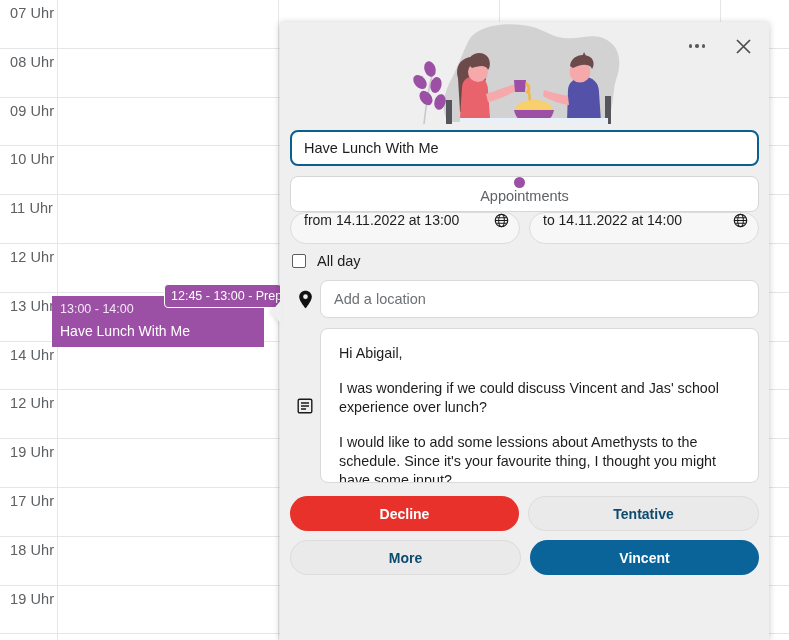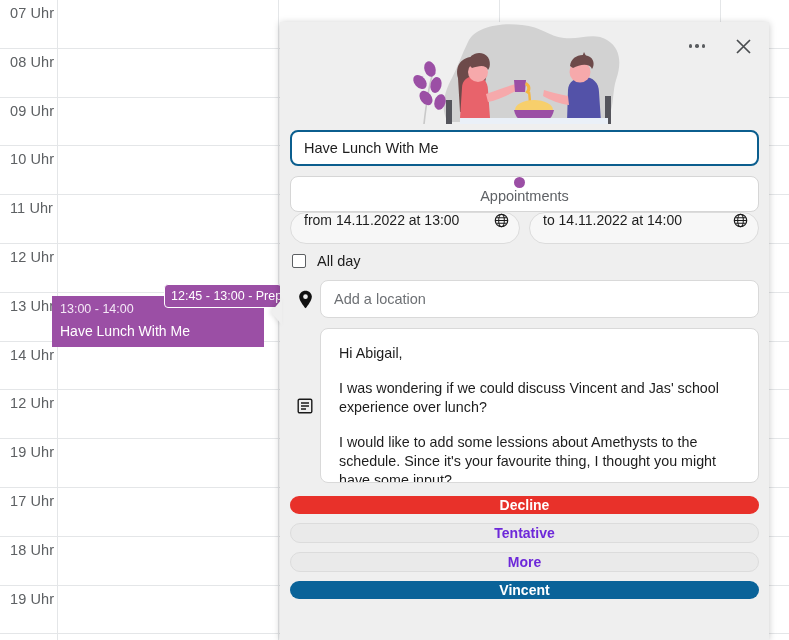"Decline" .btn-row { flex-direction: column -> none }
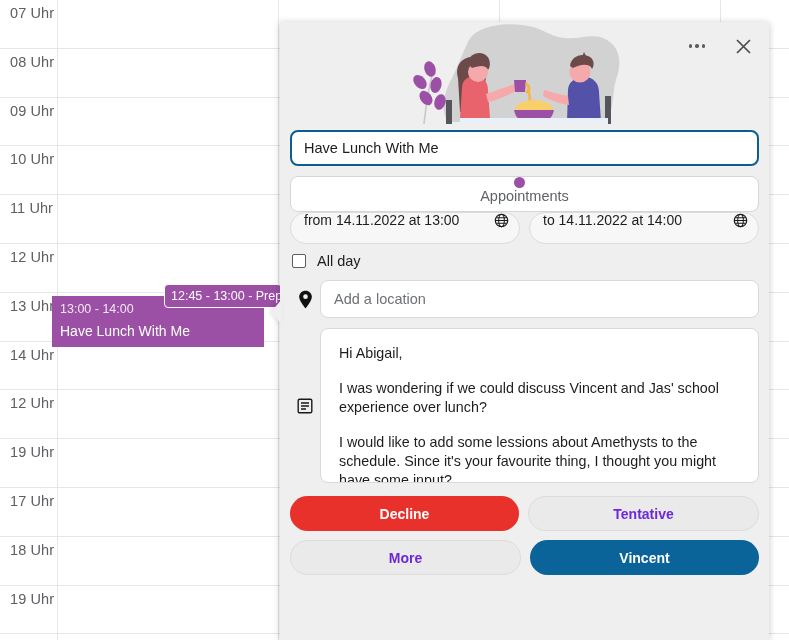"Tentative" .btn-neutral { color: #6d28d9 -> #0c4a6e }
